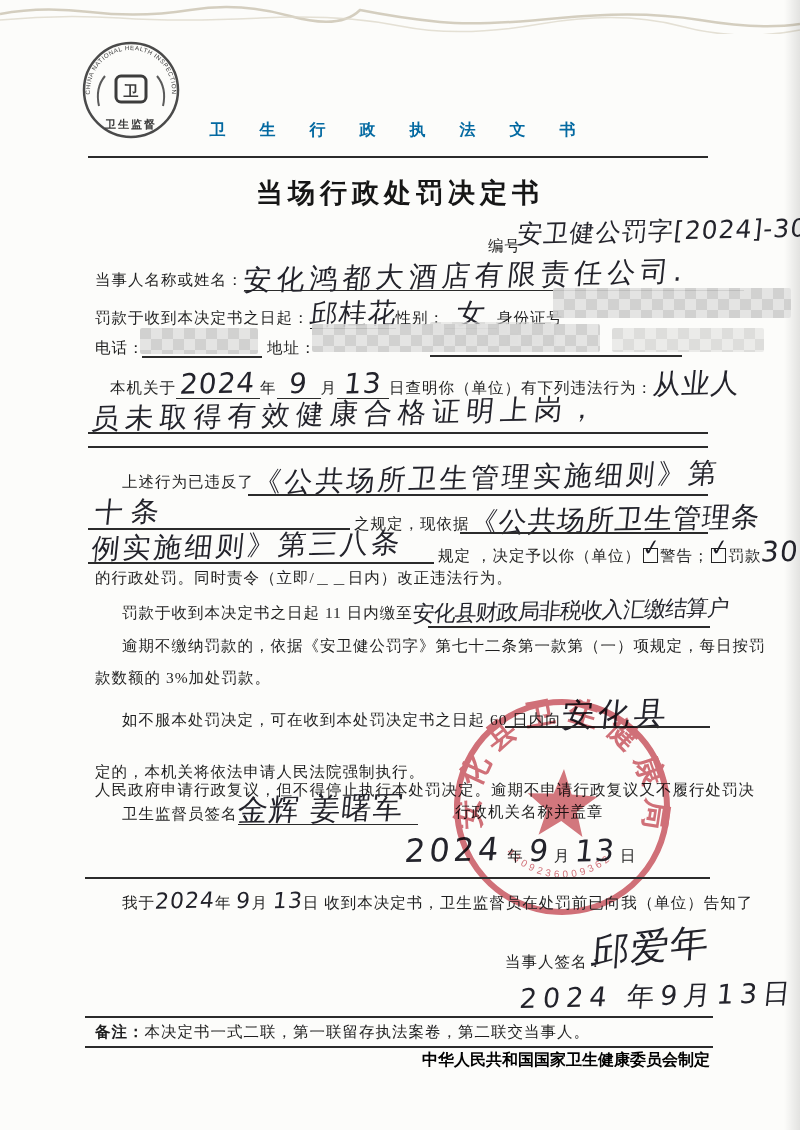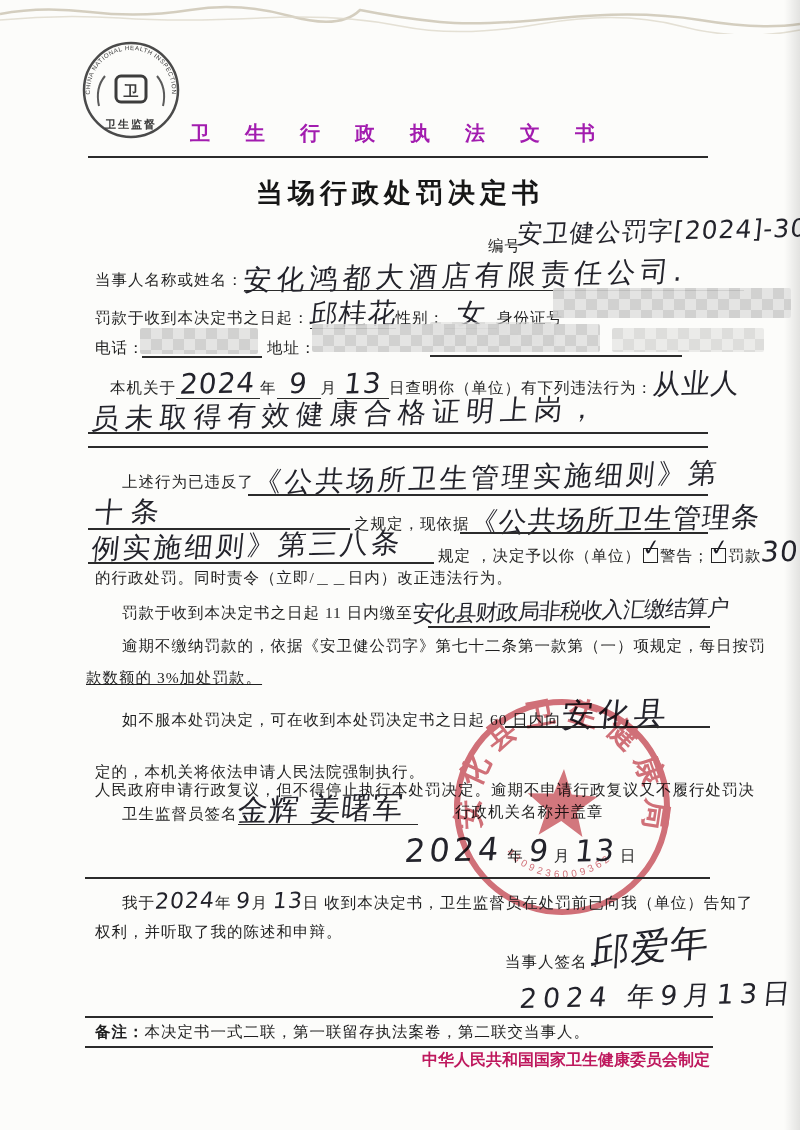"卫 生 行 政 执" .doc-title { color: #a21caf -> #0369a1; font-size: 20px -> 16px }
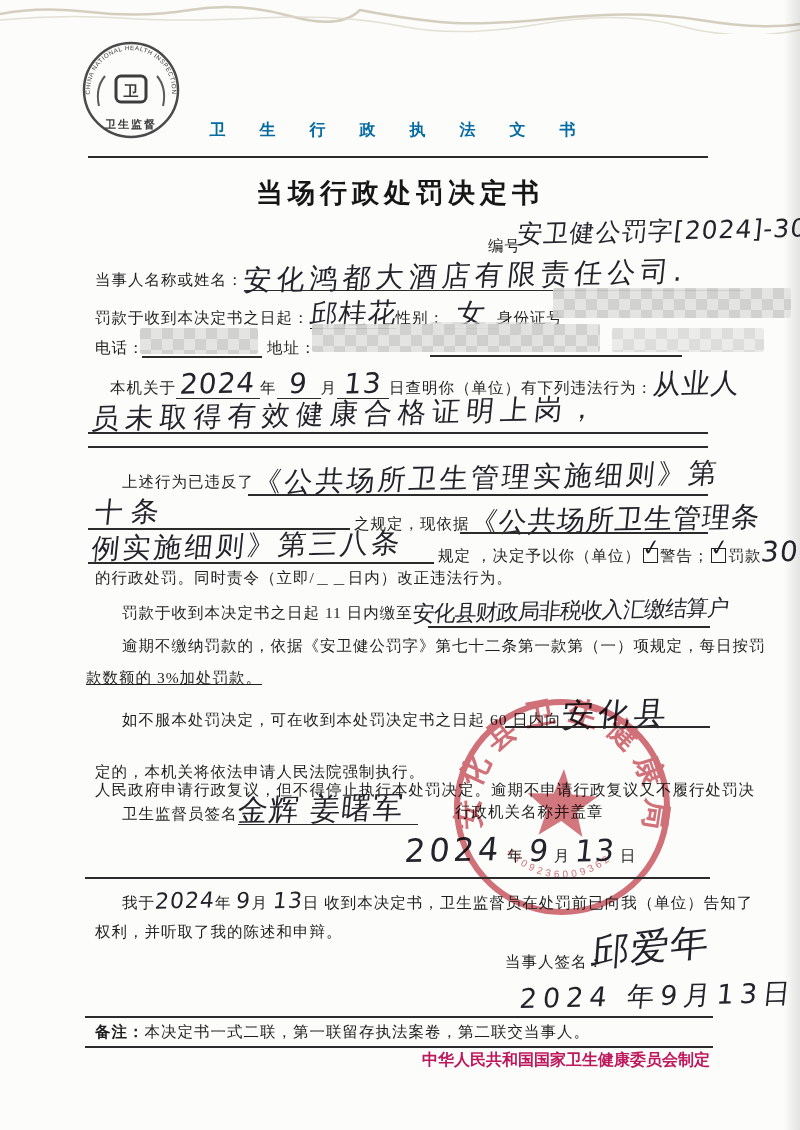"款数额的 3%加处罚款。" div.line { left: 86px -> 95px; text-decoration: underline -> none }
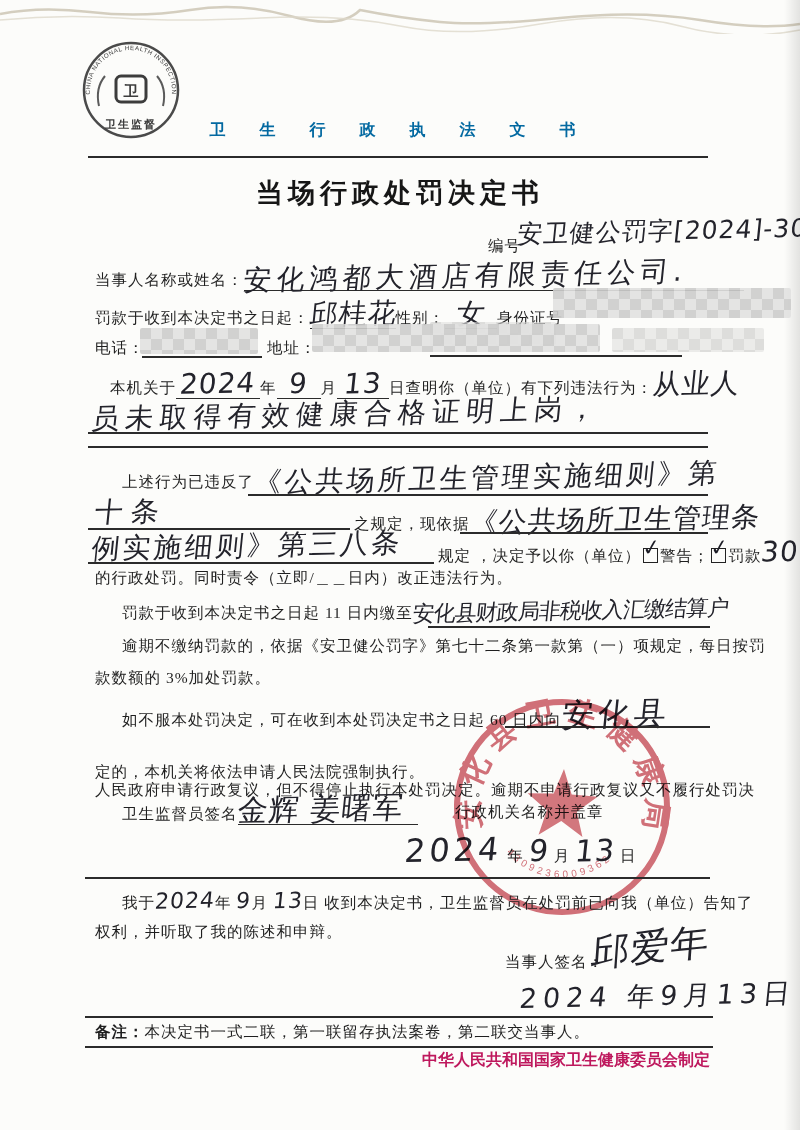"权利，并听取了我的陈述和申辩。" div.line { html: <div>权利，并听取了我的陈述和申辩。</div> -> none }
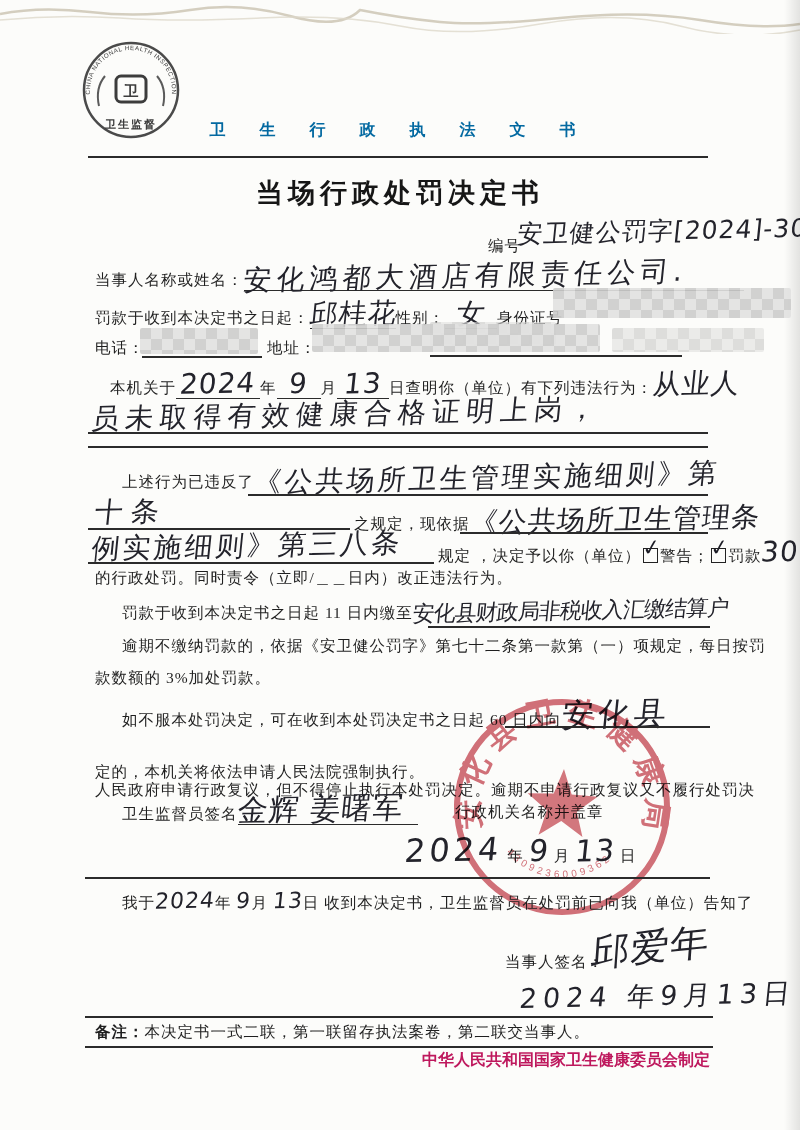"中华人民共和国国家卫生健康委员会制定" .footer-maker { color: #be185d -> #000000 }
